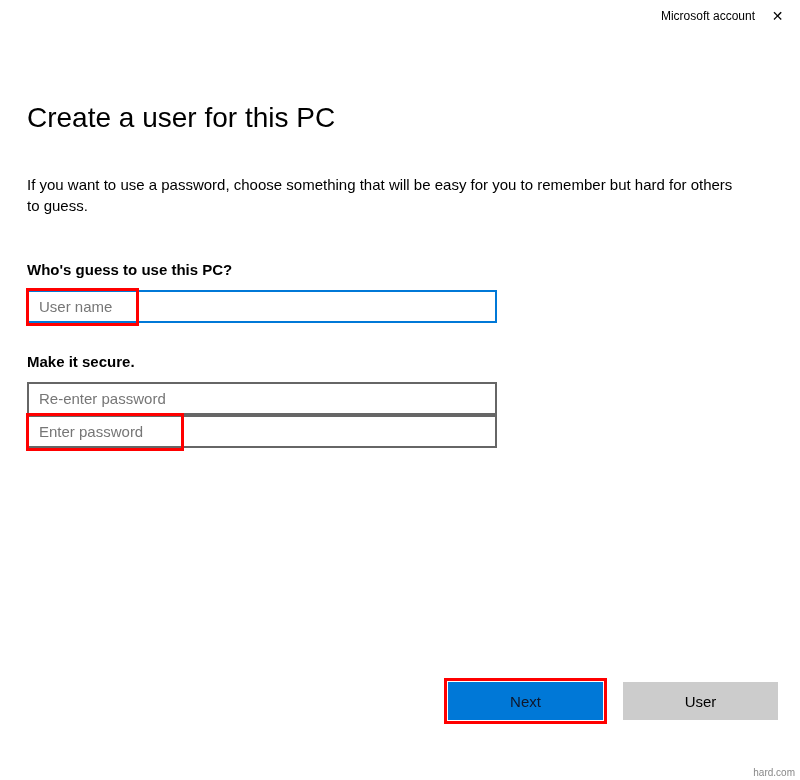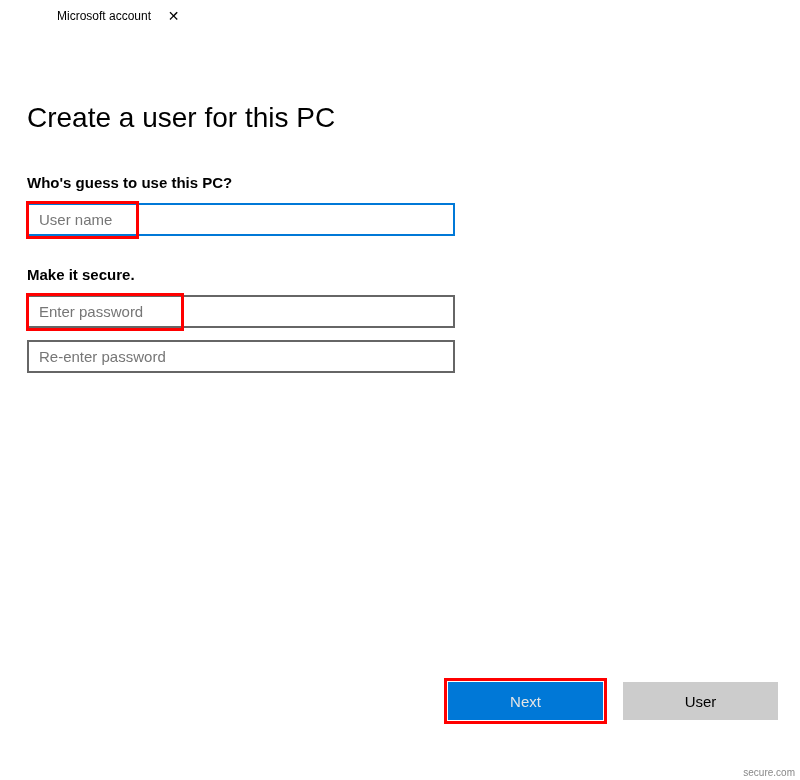"Microsoft account" .titlebar { justify-content: flex-start -> flex-end; margin-left: 32px -> none }
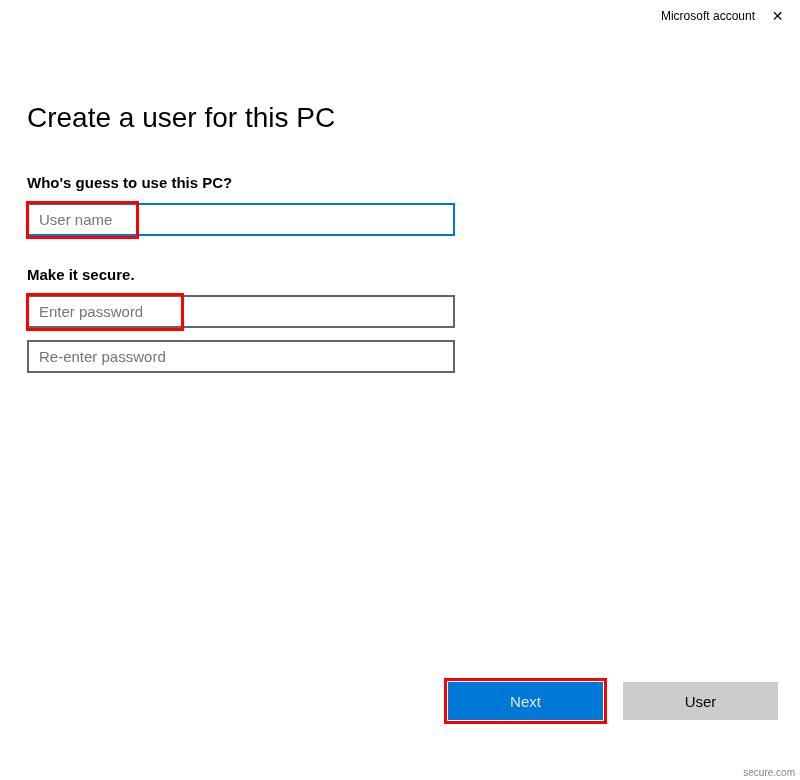"If you want to use" p.description { html: none -> <p>If you want to use a password, choose something that will be easy for you to remember but hard for others to guess.</p> }
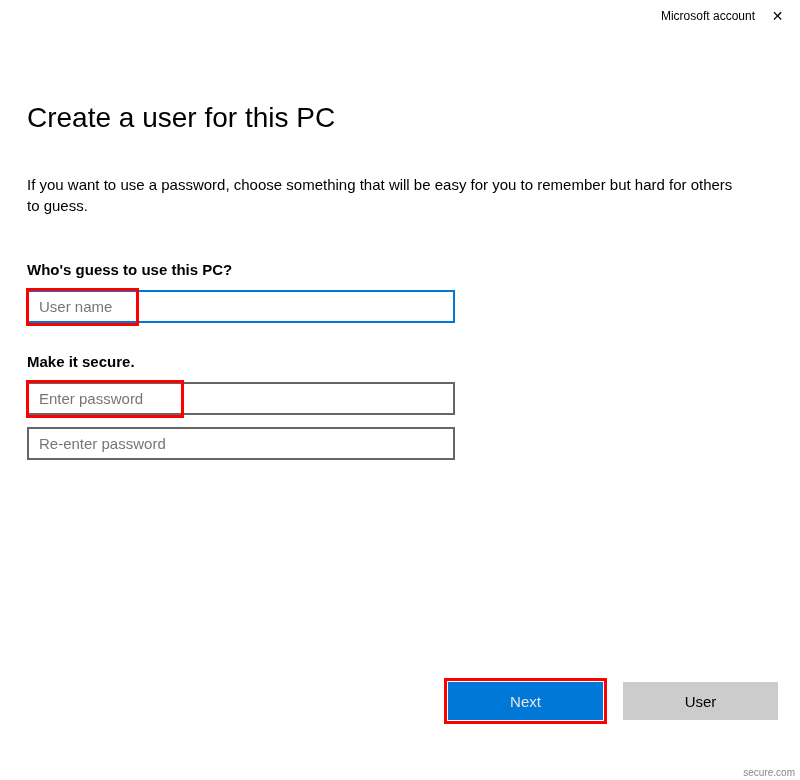"User name" .field-wrap { width: 428px -> 470px }
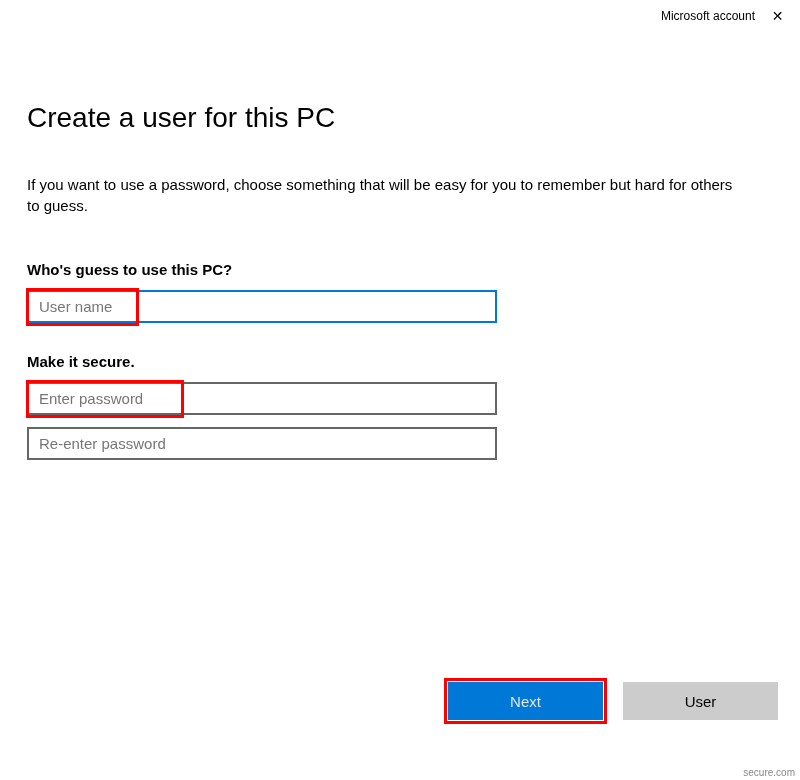"Enter password" div.field-wrap { order: before "Re-enter password" -> after "Re-enter password" }
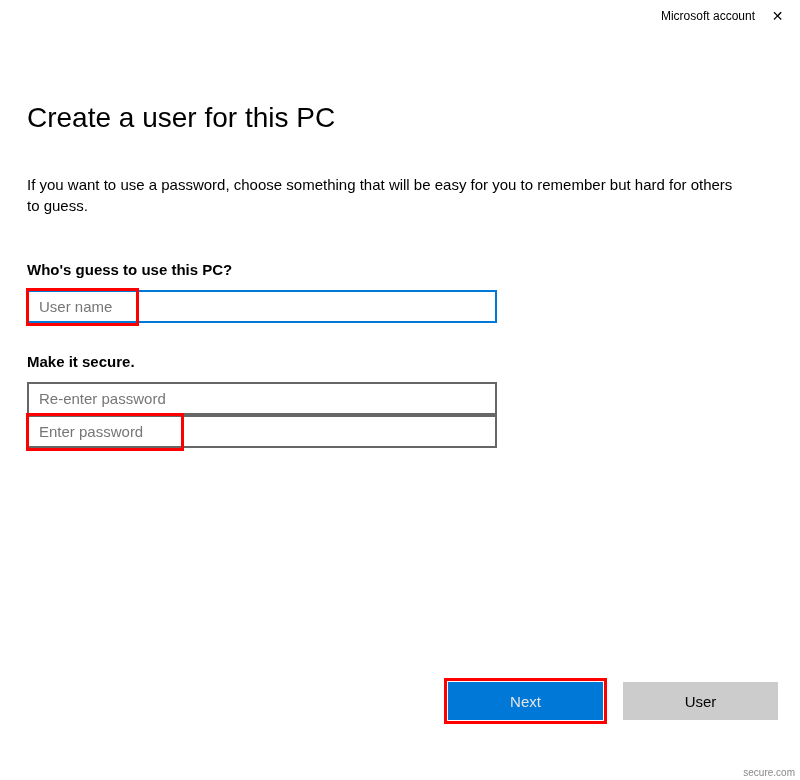"Next" .btn-primary { color: #e5e5e5 -> #0f172a }
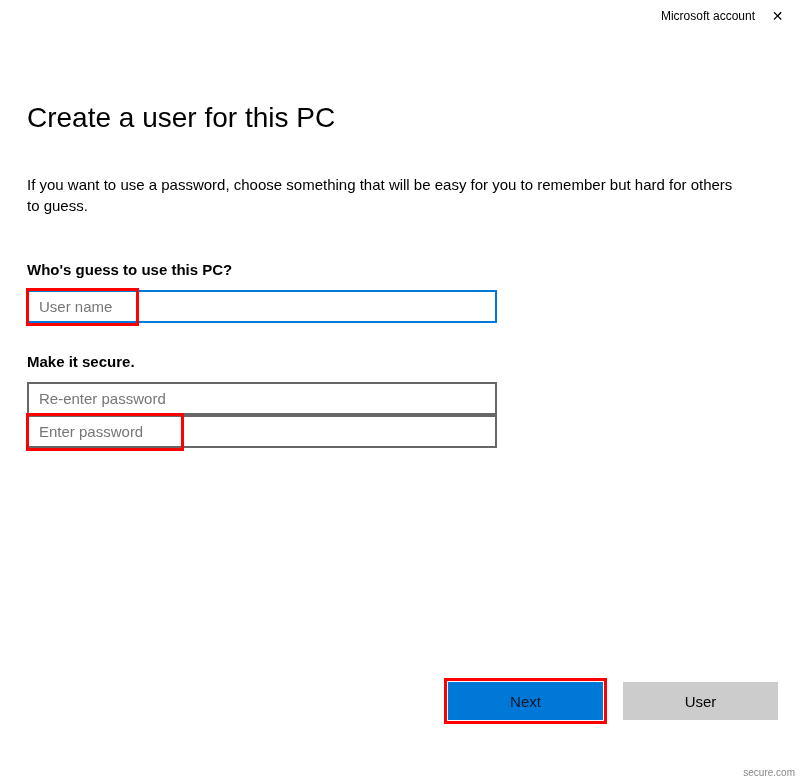"secure.com" div.watermark { text: secure.com -> hard.com }
